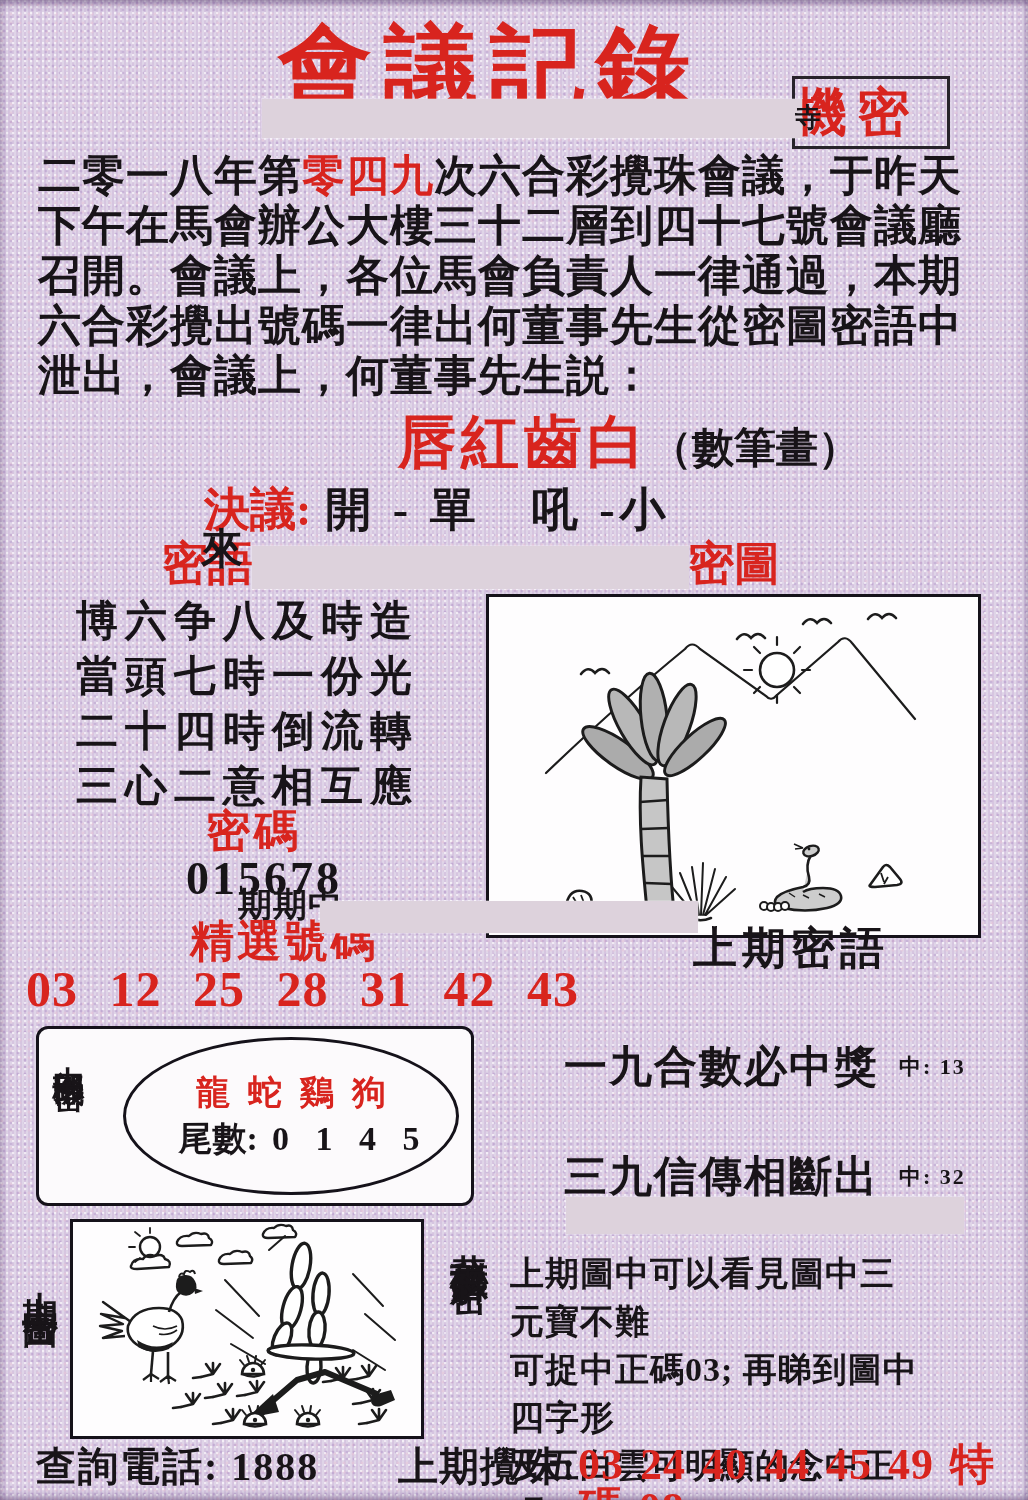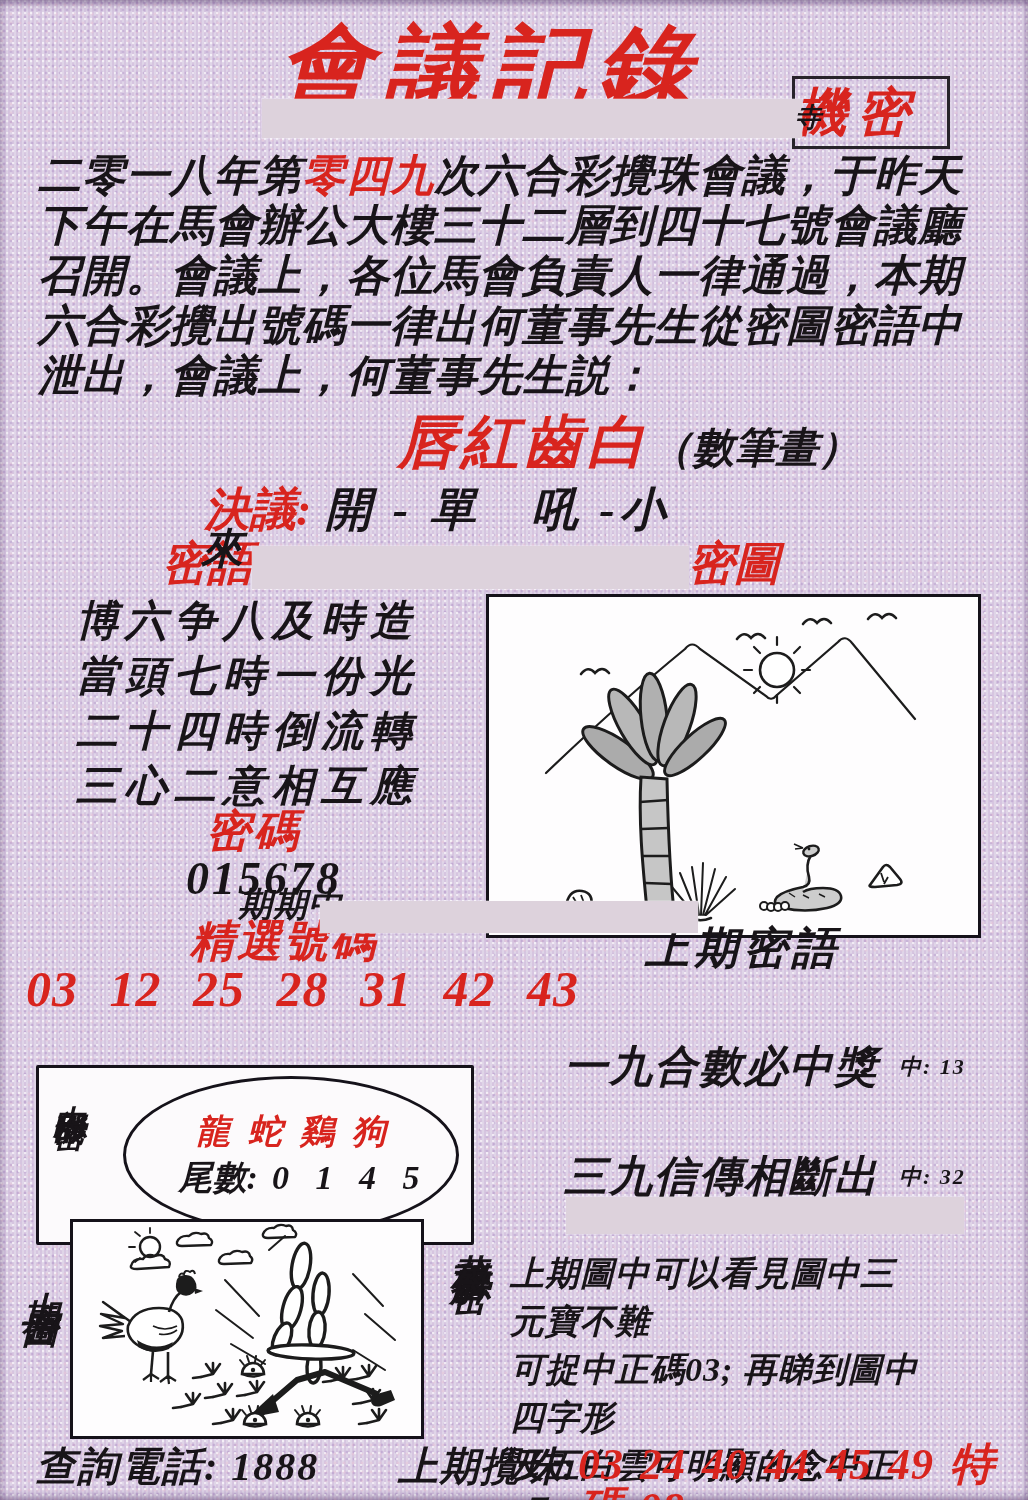"會議記錄" .cjk { font-style: italic -> none }
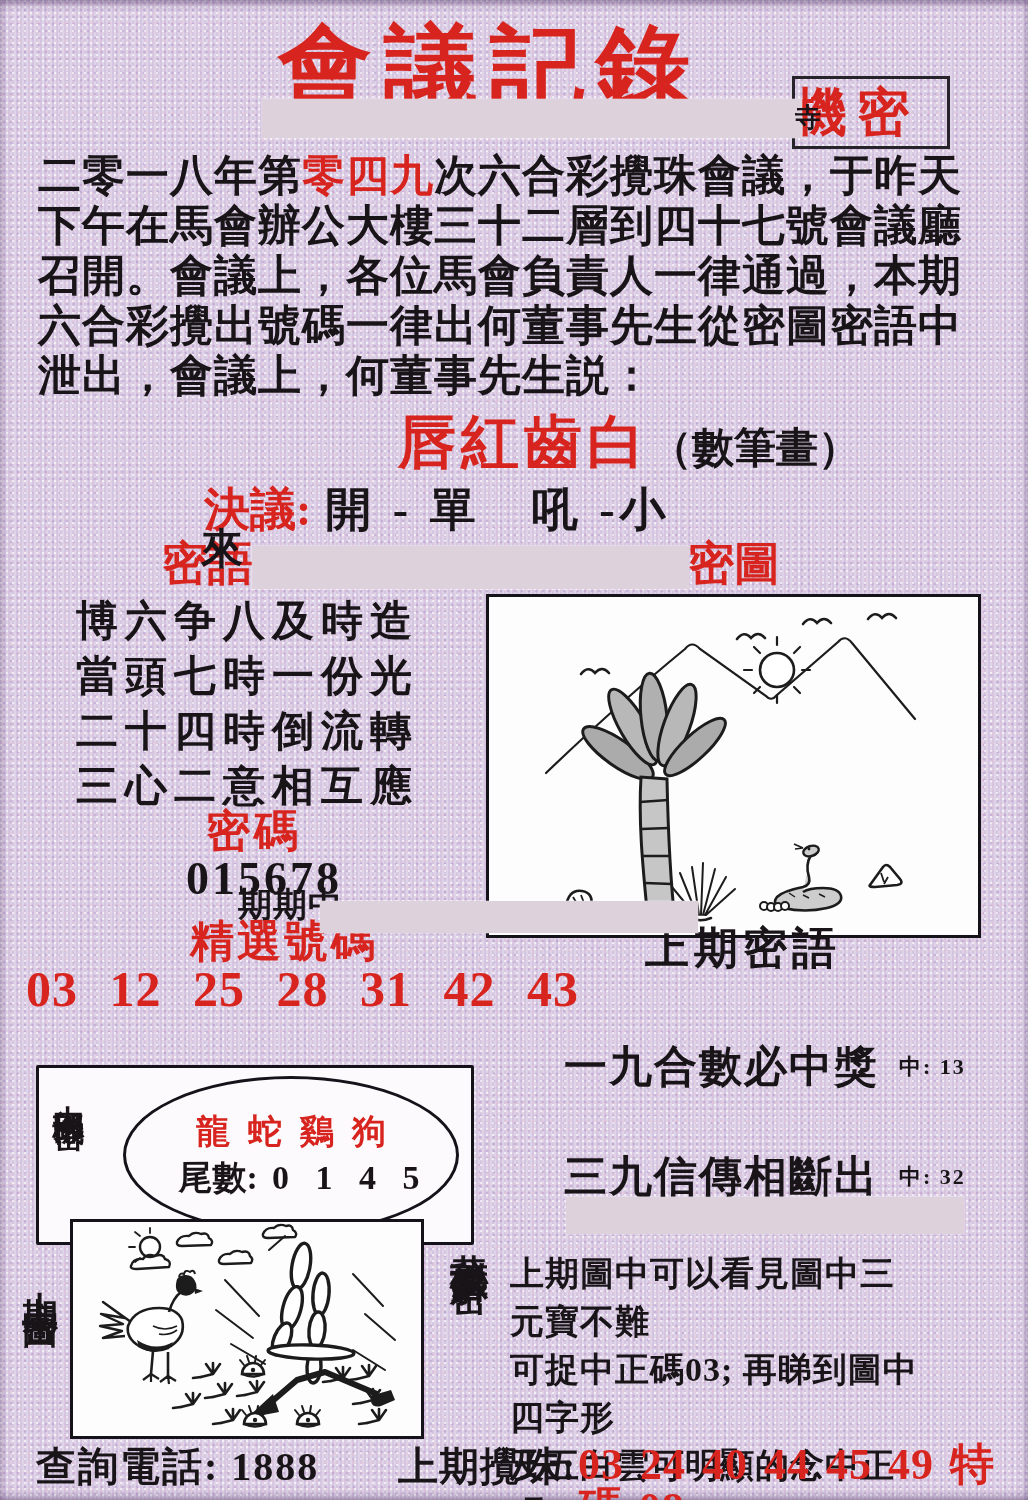"上期密語" .lastTitle { padding-left: none -> 48px }
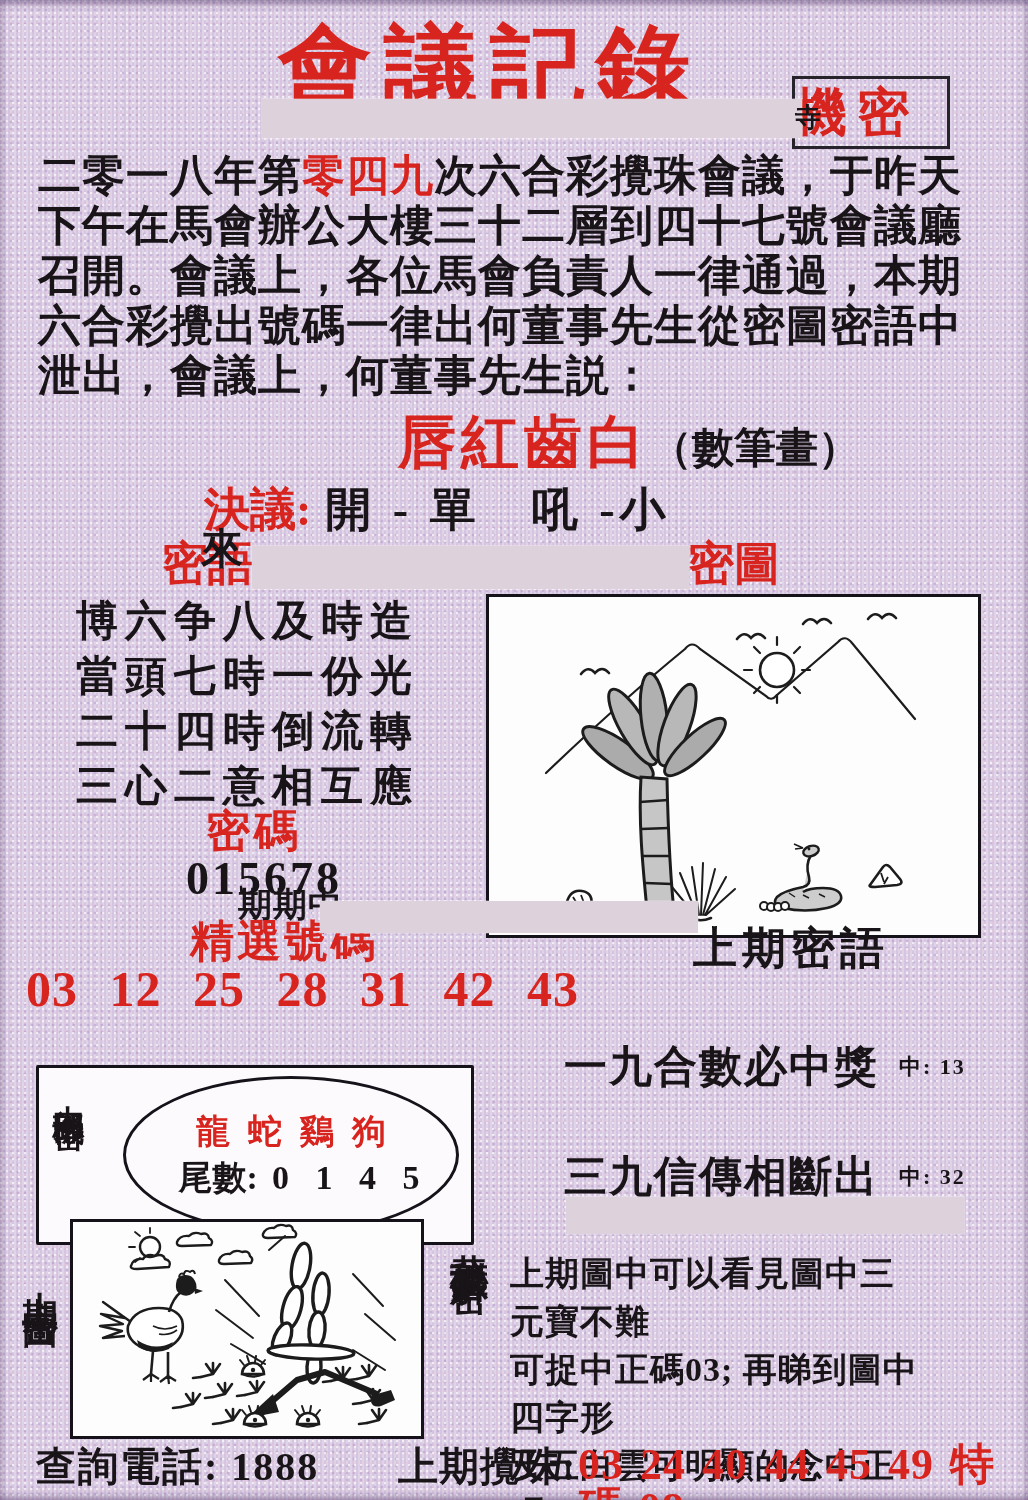"龍蛇鷄狗" .intBox { border-radius: 2px -> 12px; top: 1065px -> 1026px }
